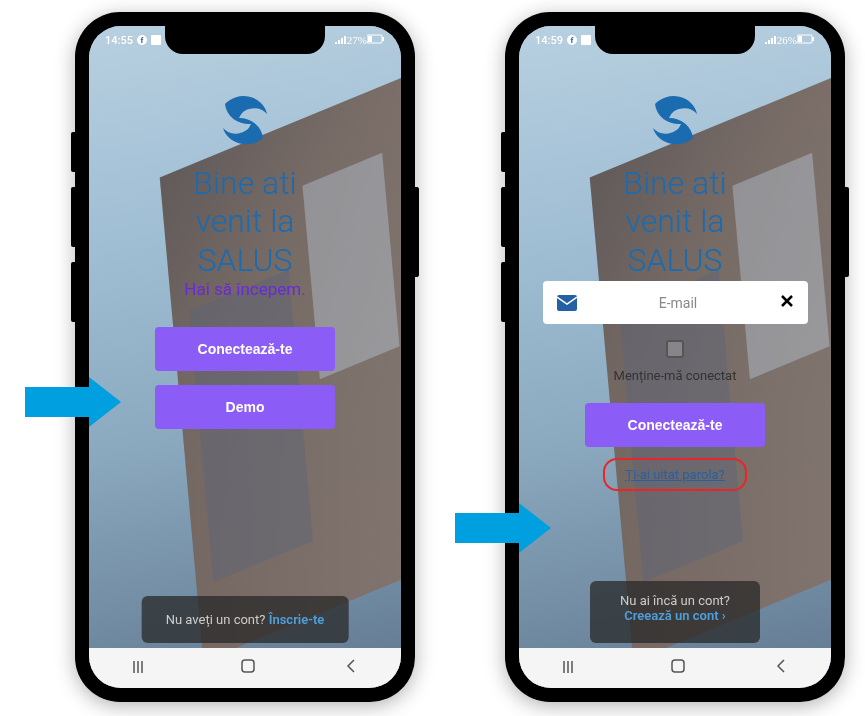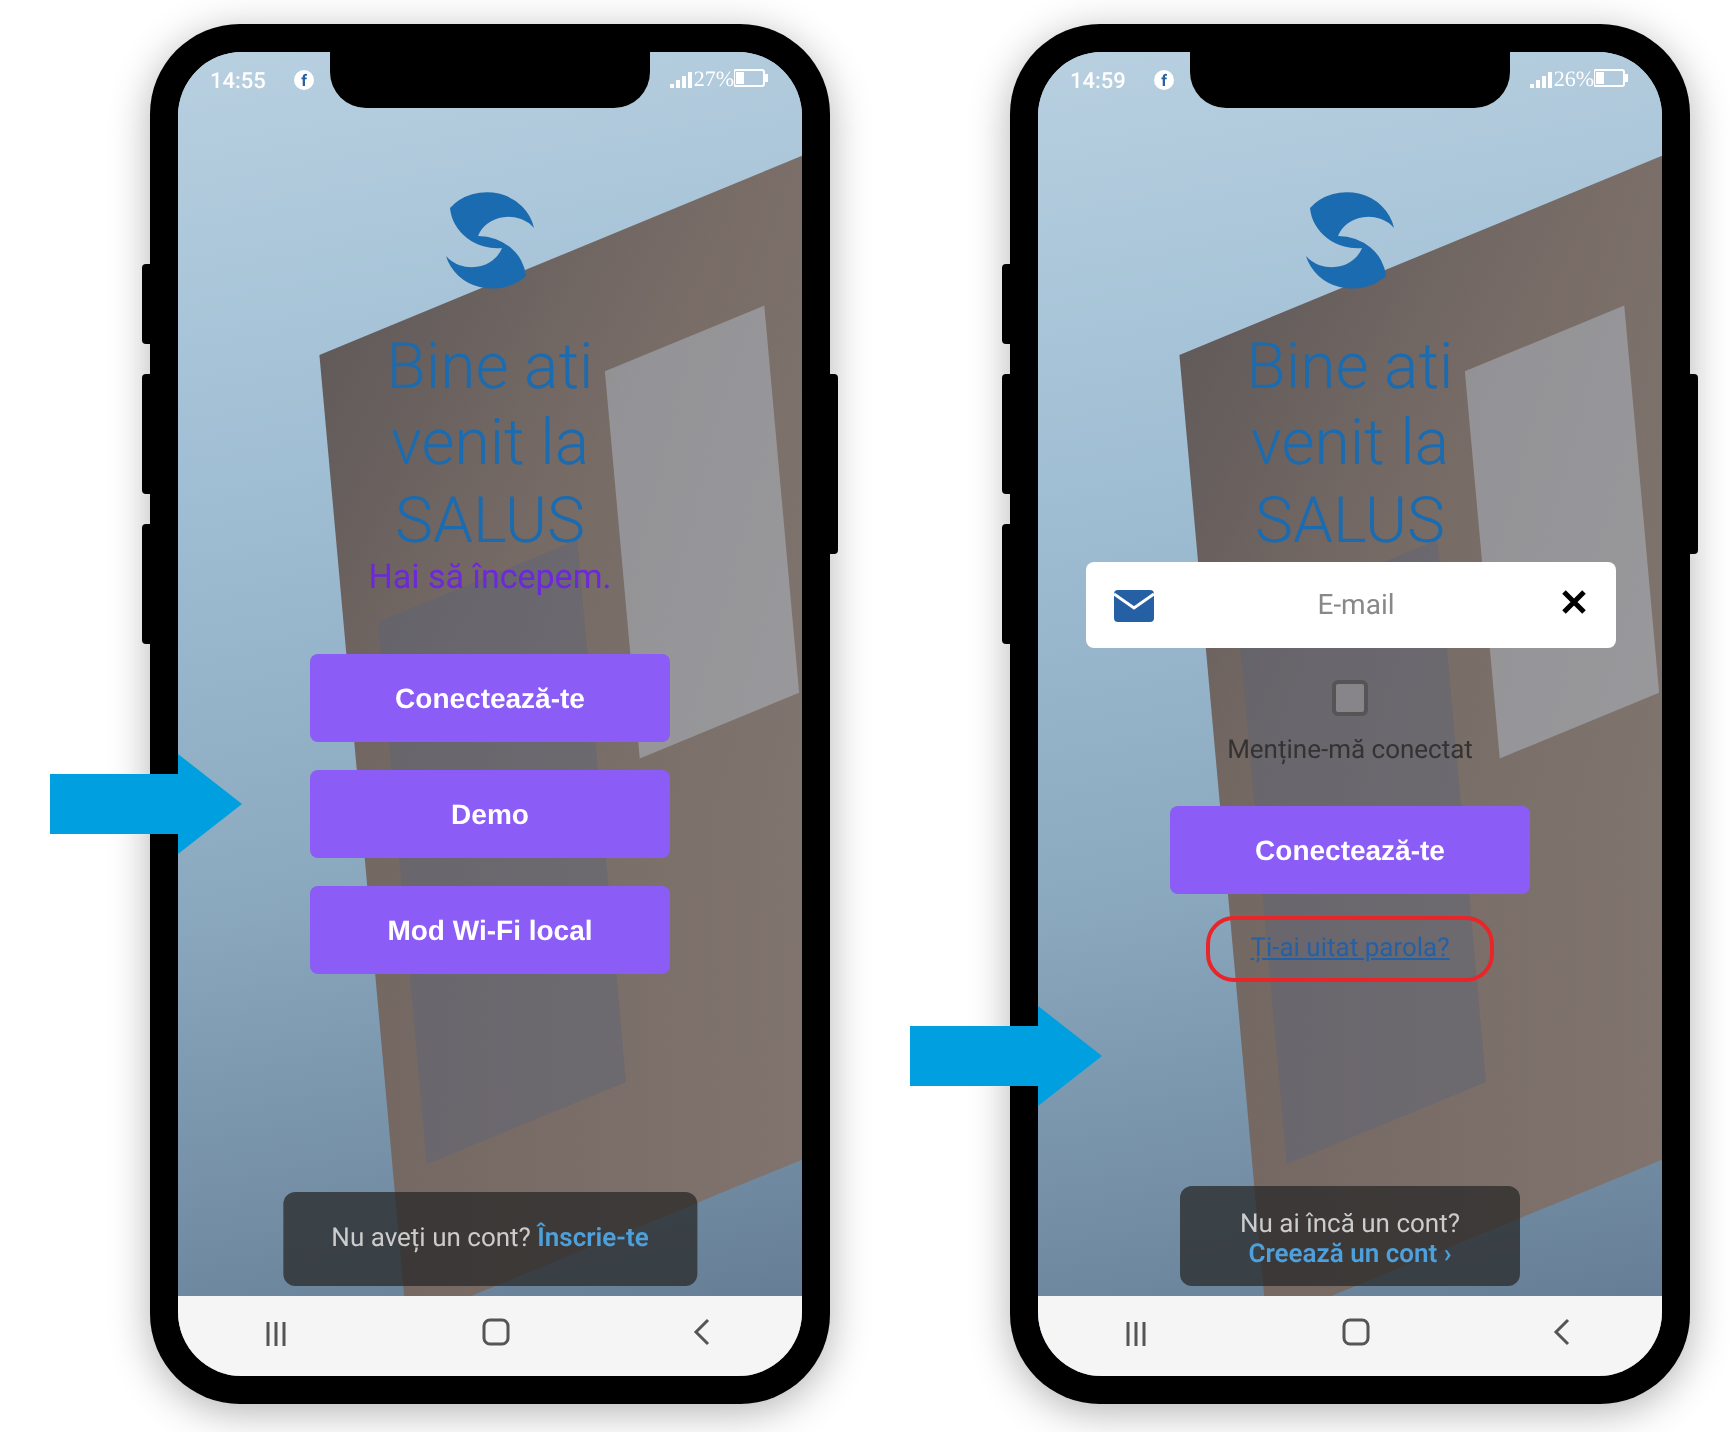"14:55" .status-left { gap: 14px -> 4px }
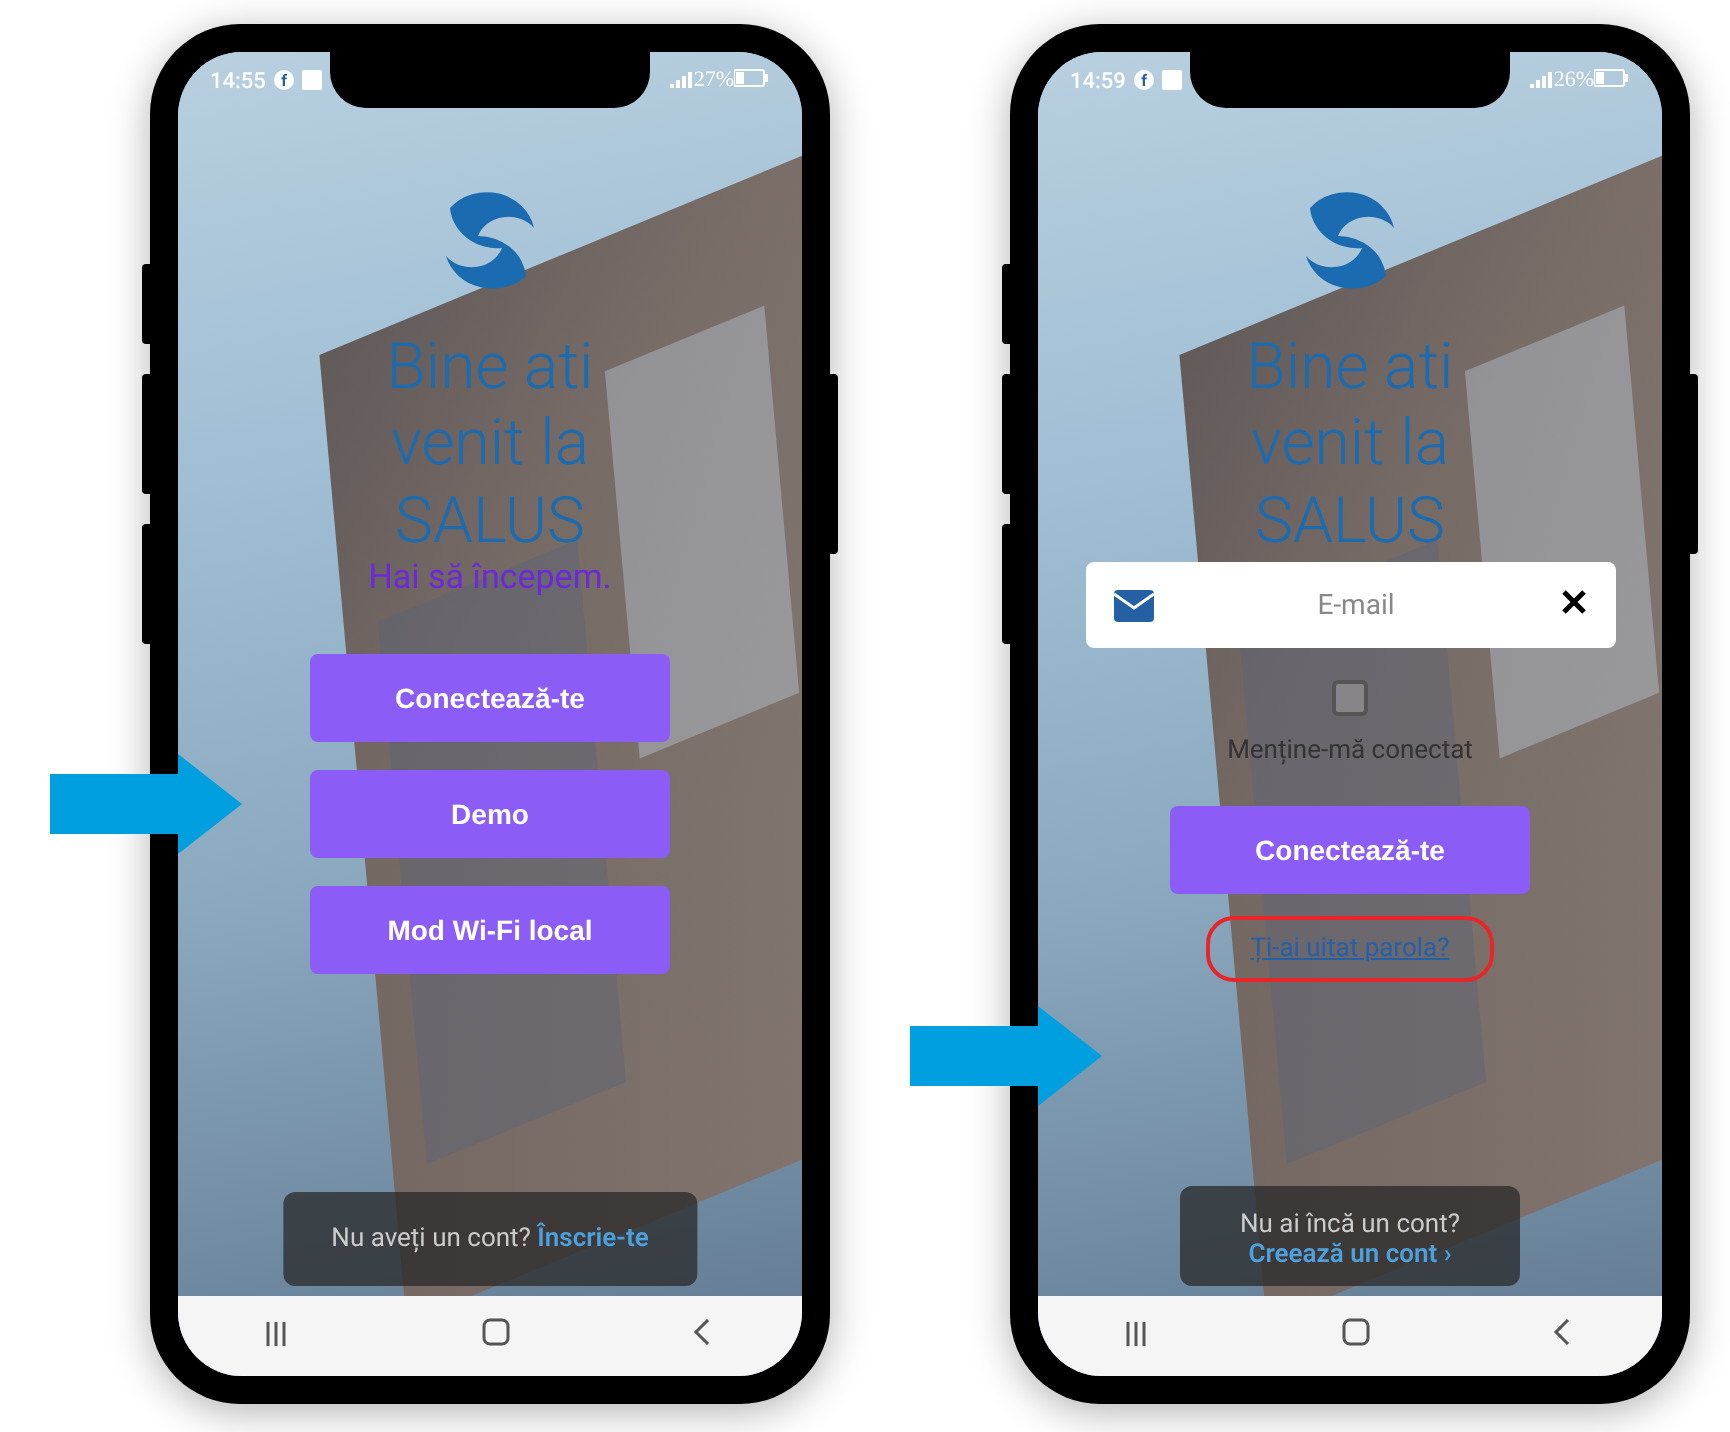"Mod Wi-Fi local" button.btn-primary { html: <button>Mod Wi-Fi local</button> -> none }
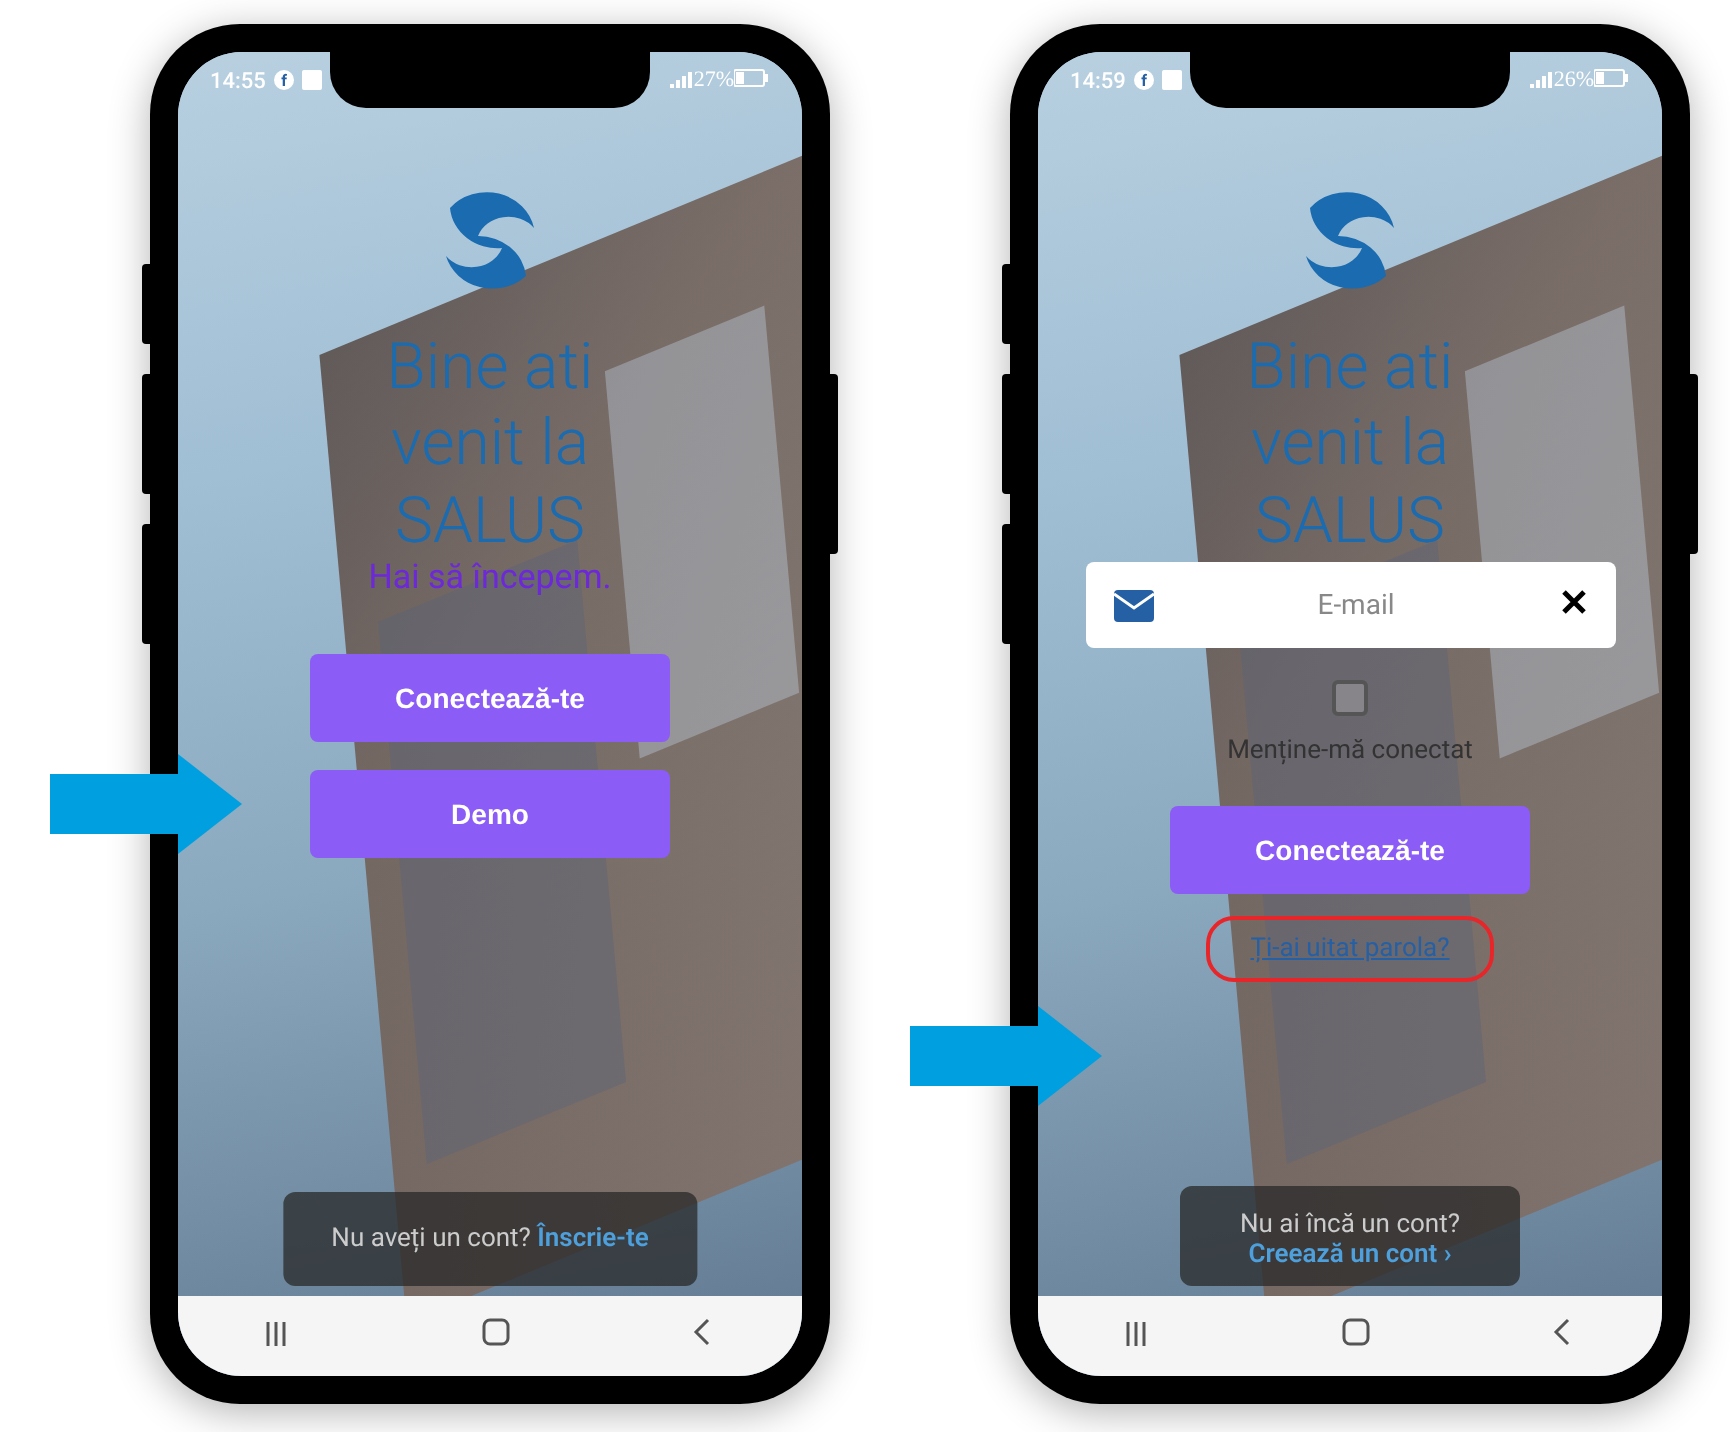"Nu ai încă un cont?" div.bottom-card { padding: 12px 30px 8px -> 12px 30px 20px }
